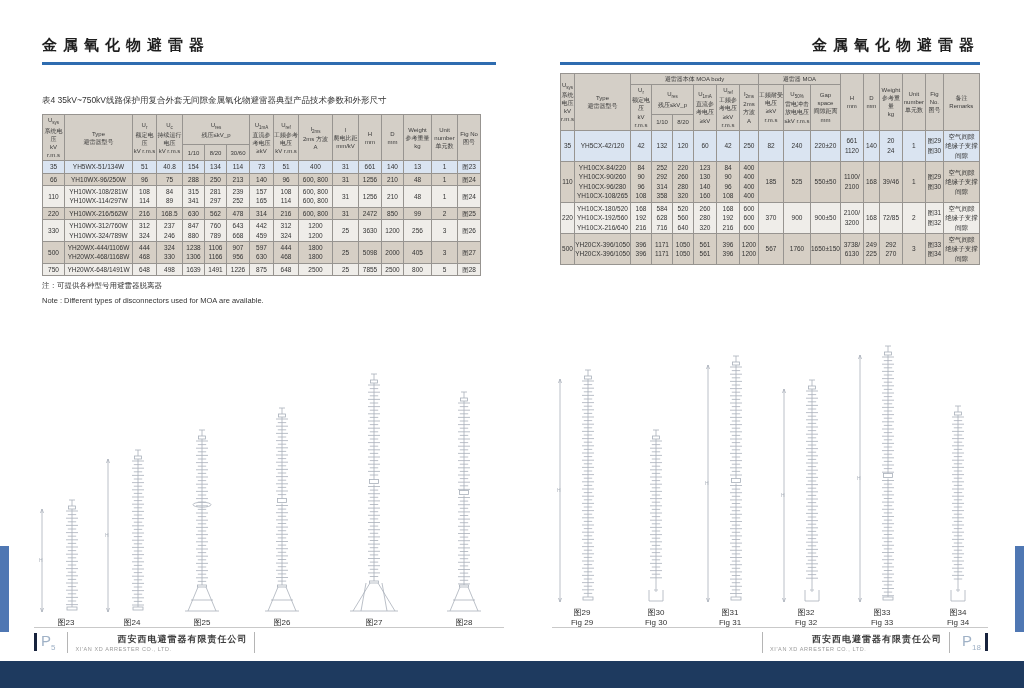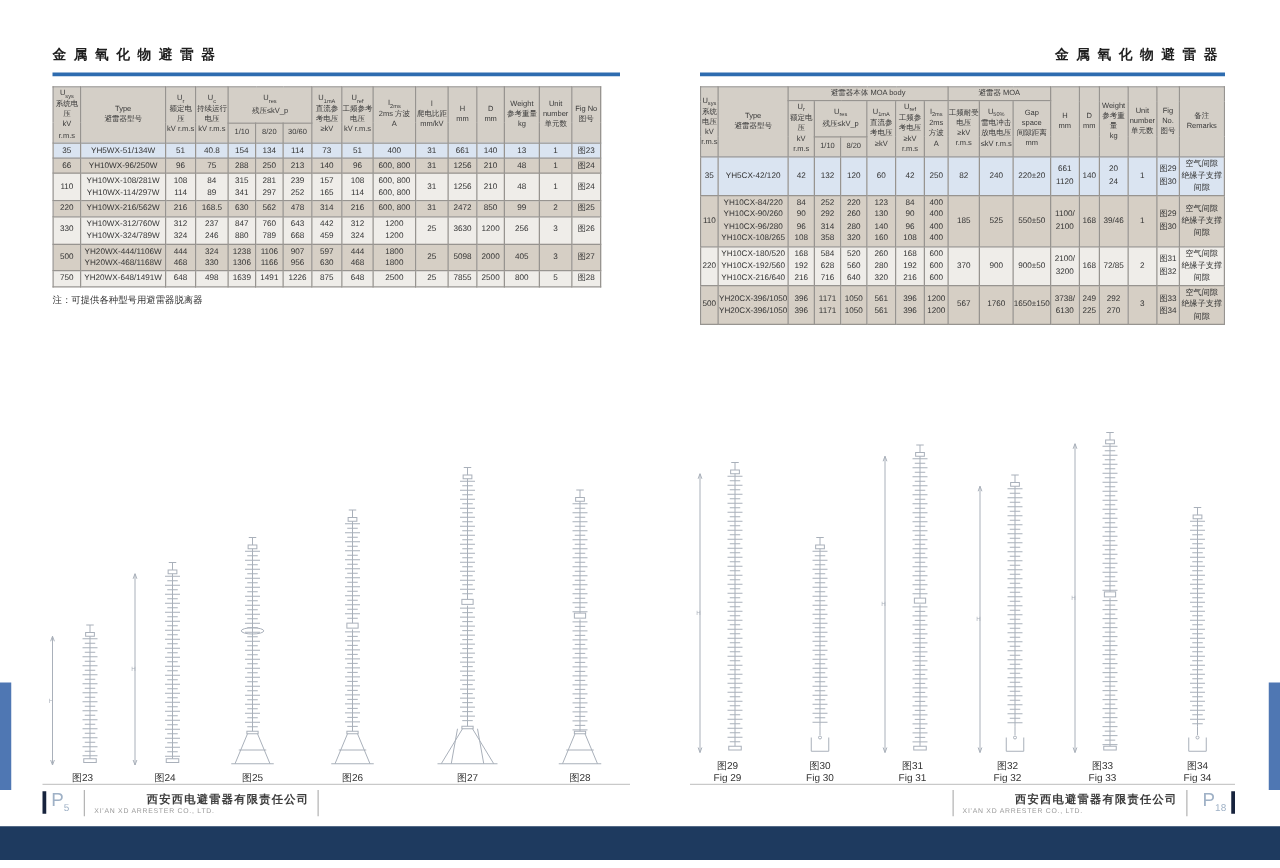"金属氧化物避雷器" .page-title { font-size: 11px -> 15px }
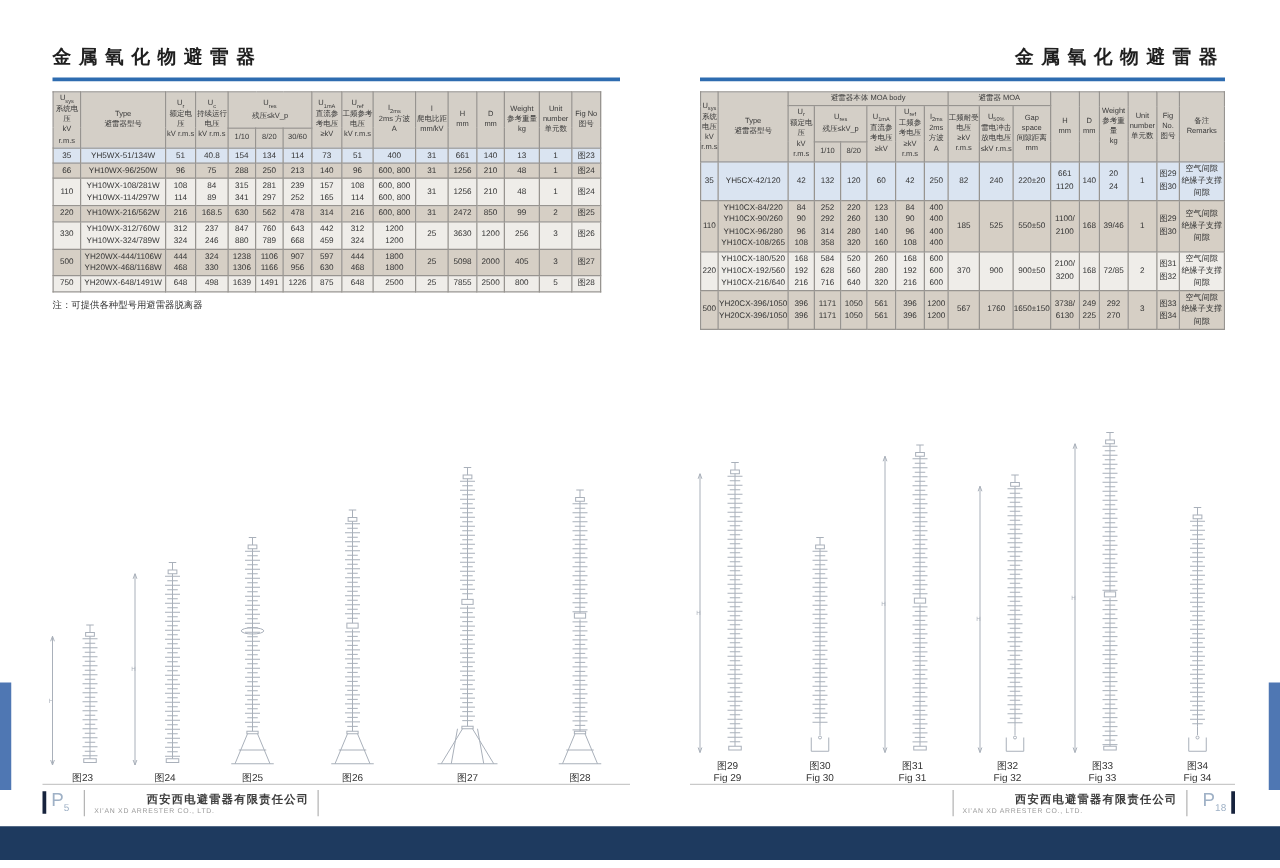"表4" p.cap { html: none -> <p>表4 35kV~750kV线路保护用复合外套无间隙金属氧化物避雷器典型产品技术参数和外形尺寸</p> }
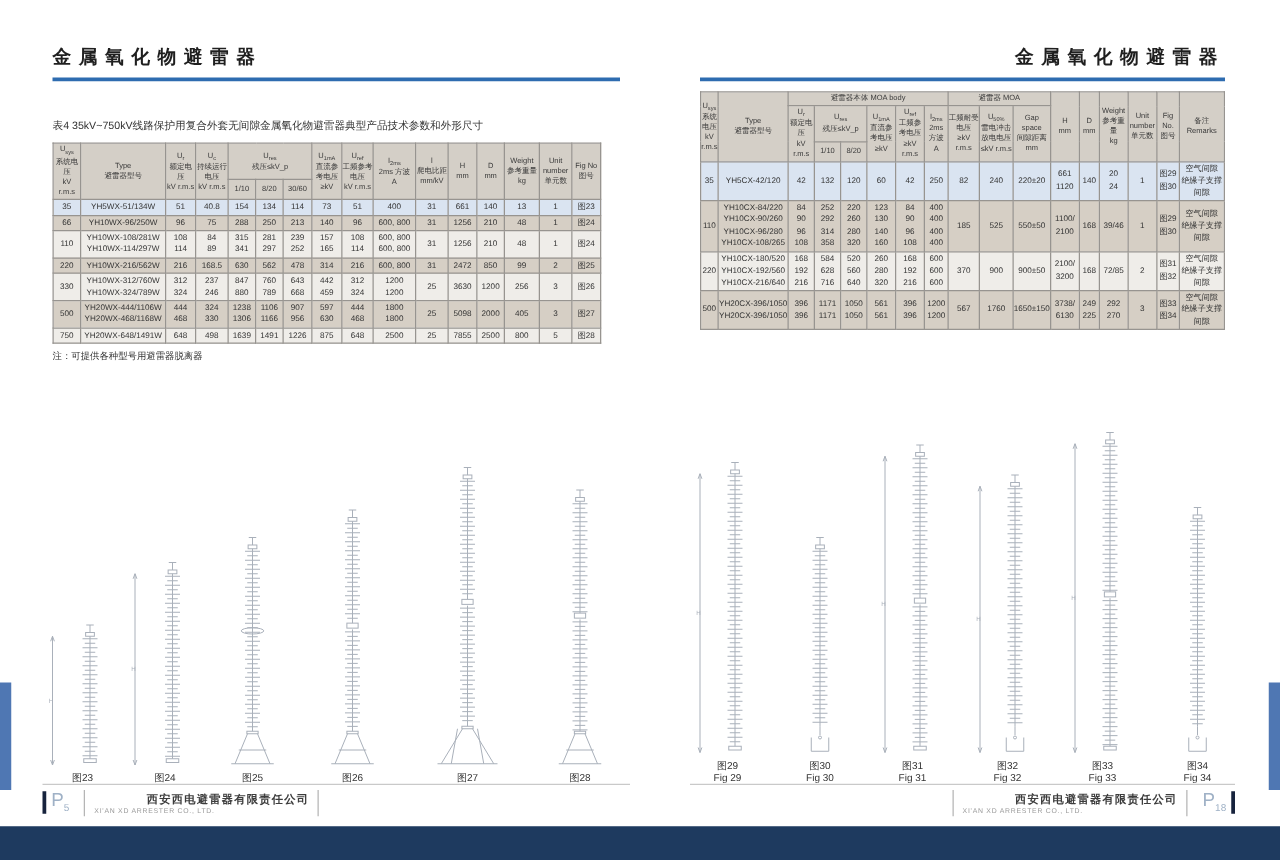"Note : Different types of" p.note { html: none -> <p>Note : Different types of disconnectors used for MOA are available.</p> }
